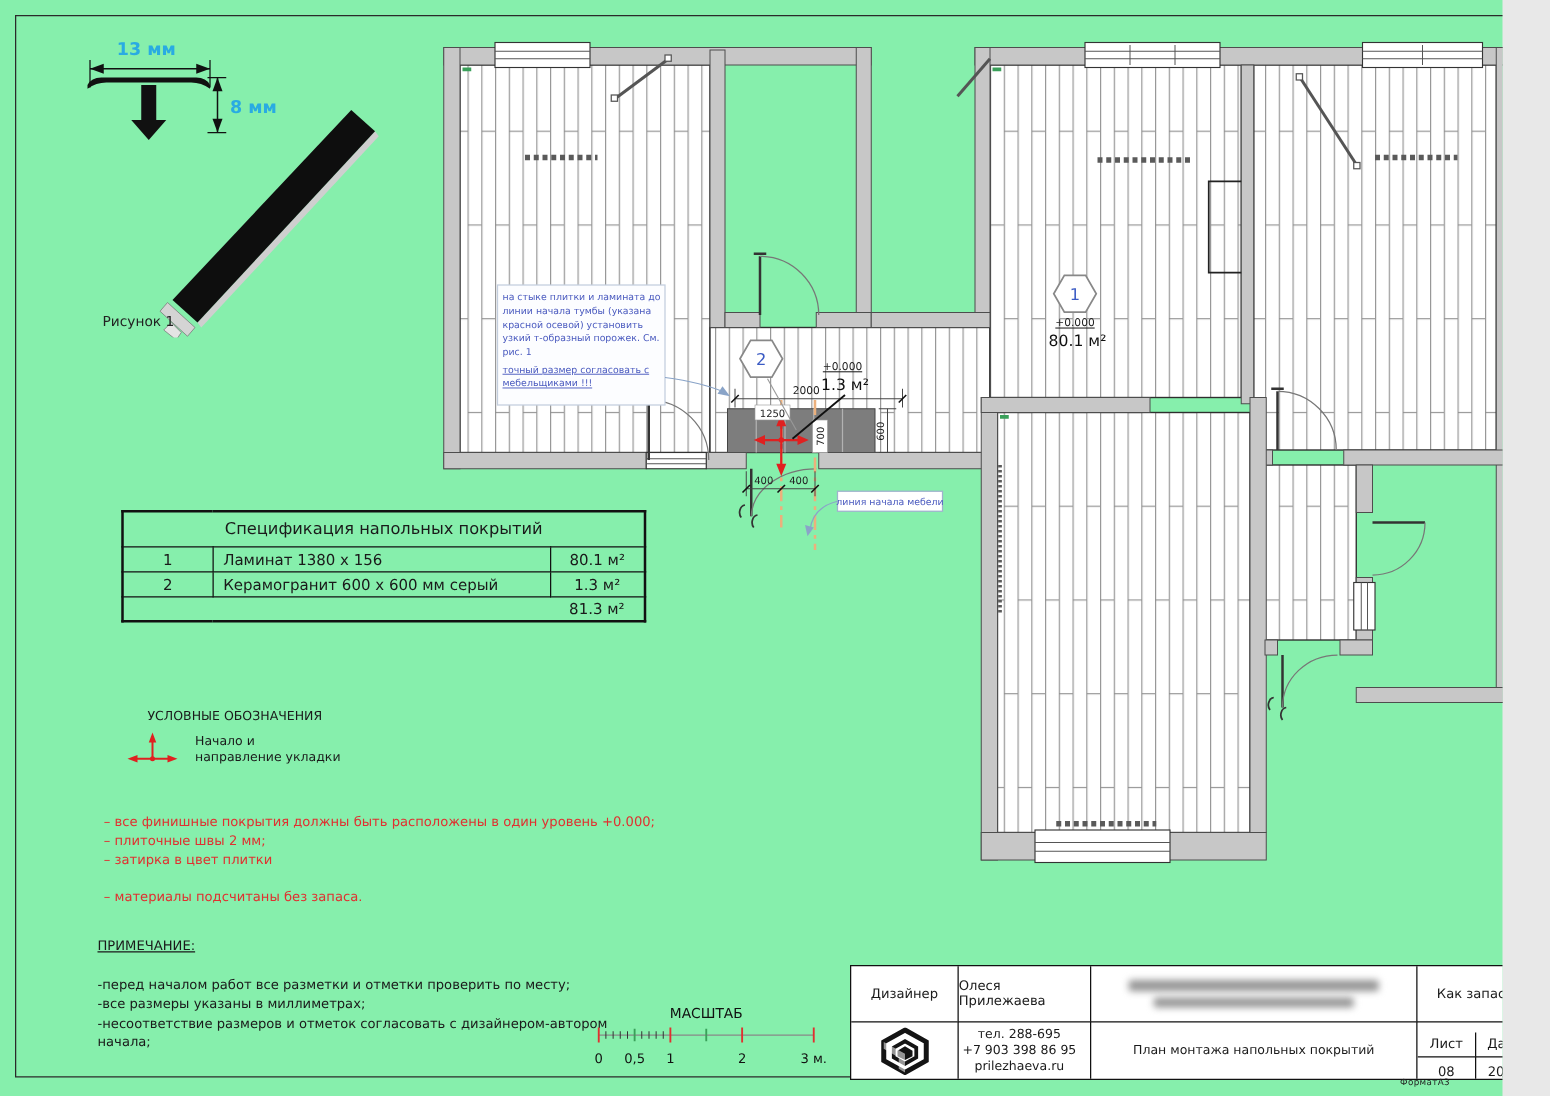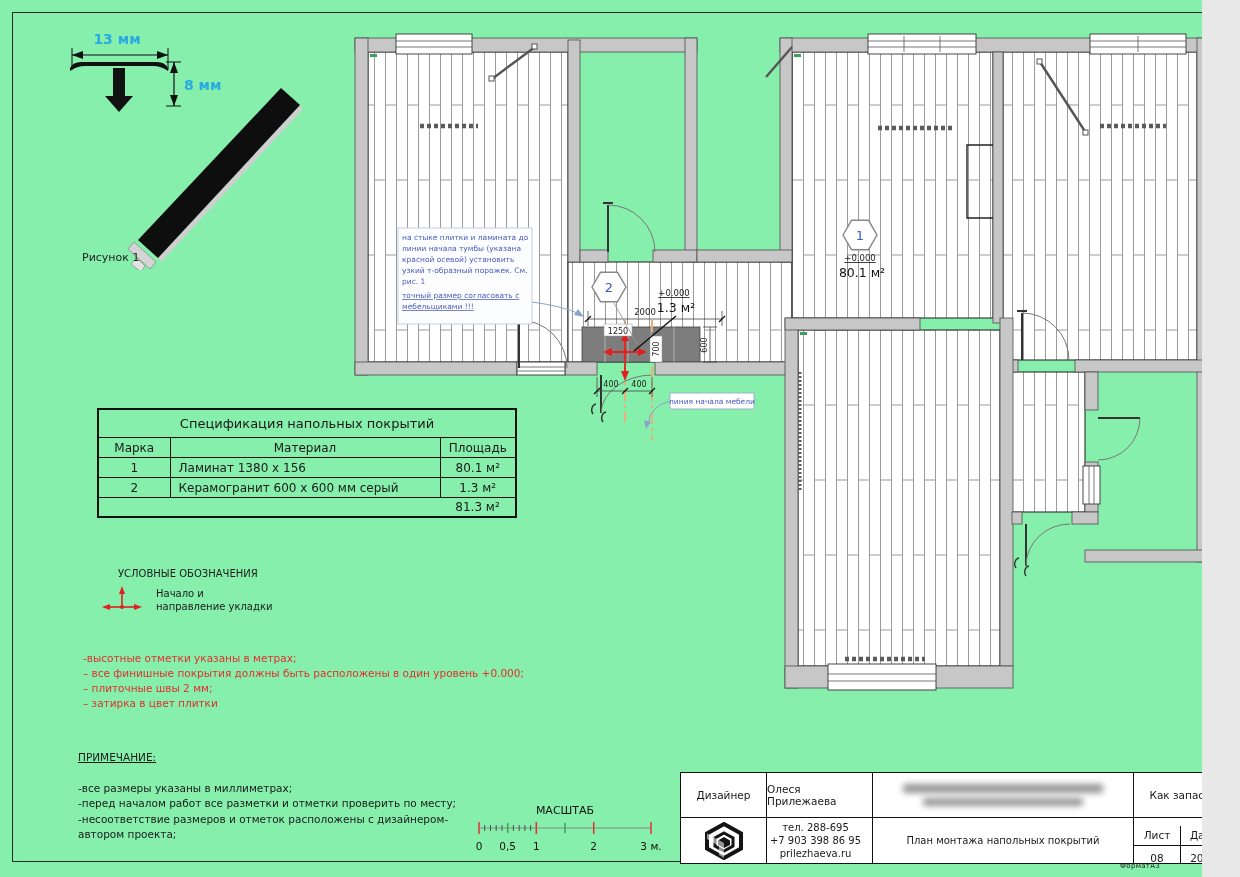"Марка" tr { html: <tr> <td>Марка</td> <td>Материал</td> <td>Площадь</td> </tr> -> none }
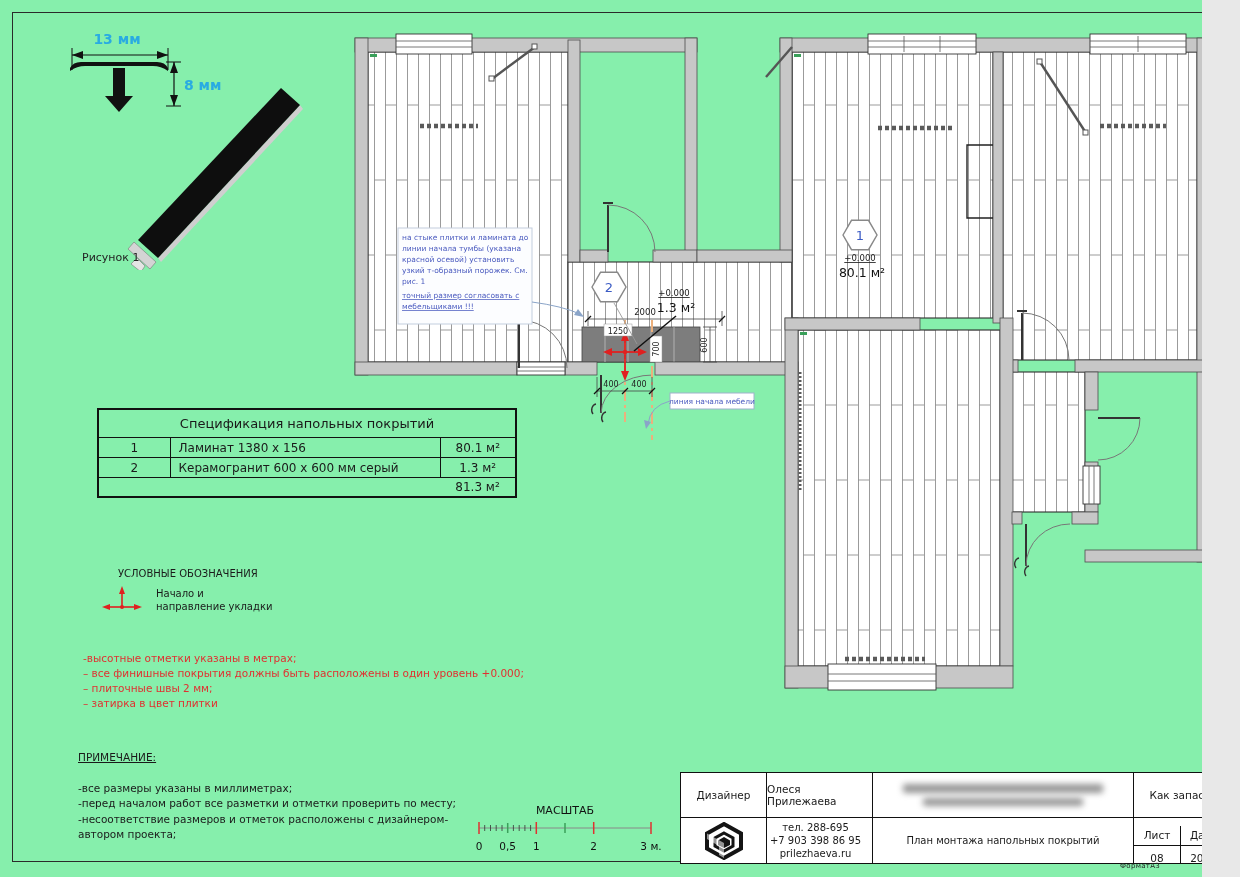"-высотные отметки указаны в метрах;" div { html: <div>-высотные отметки указаны в метрах;</div> -> none }
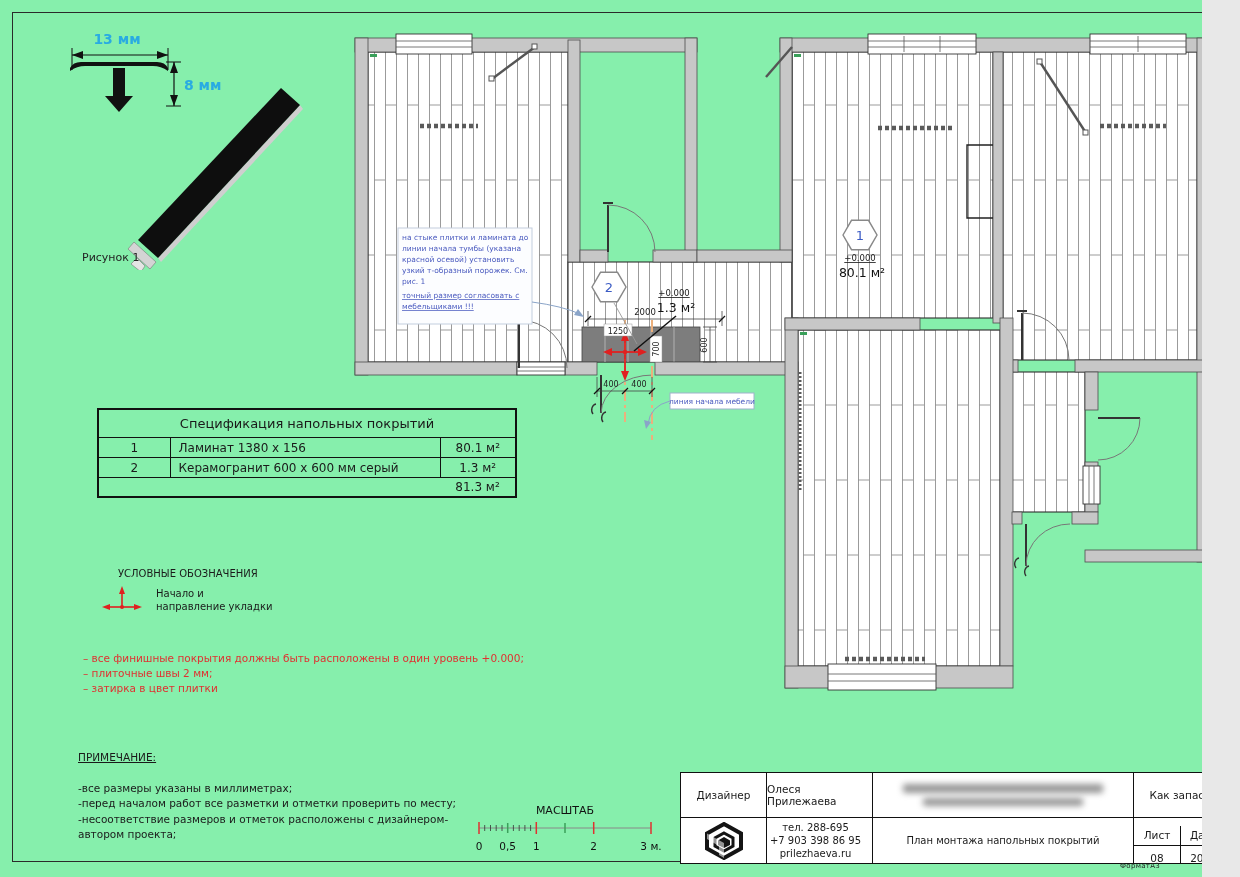"– материалы подсчитаны без запаса." div { html: none -> <div>– материалы подсчитаны без запаса.</div> }
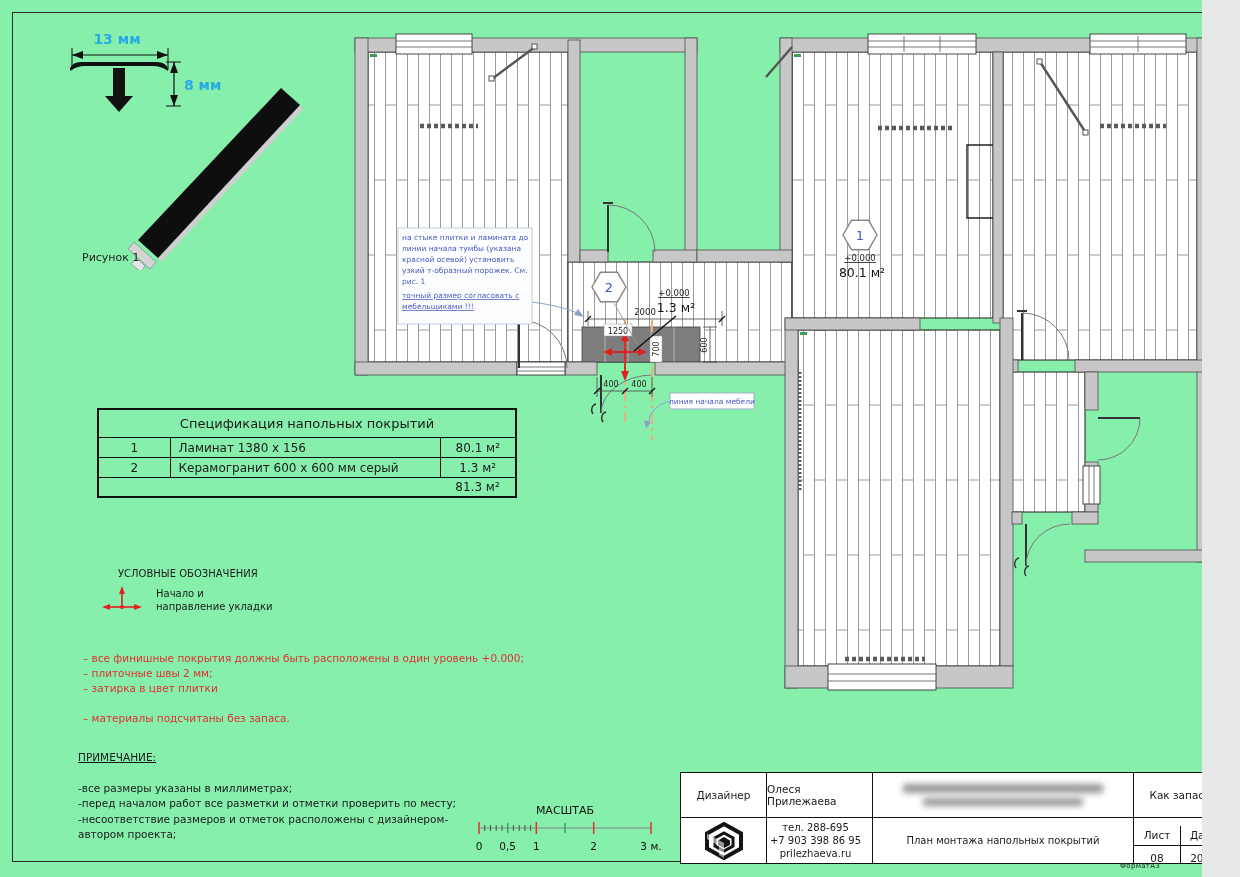"-все размеры указаны в миллиметрах;" div { order: before "-перед началом работ все разметки" -> after "-перед началом работ все разметки" }
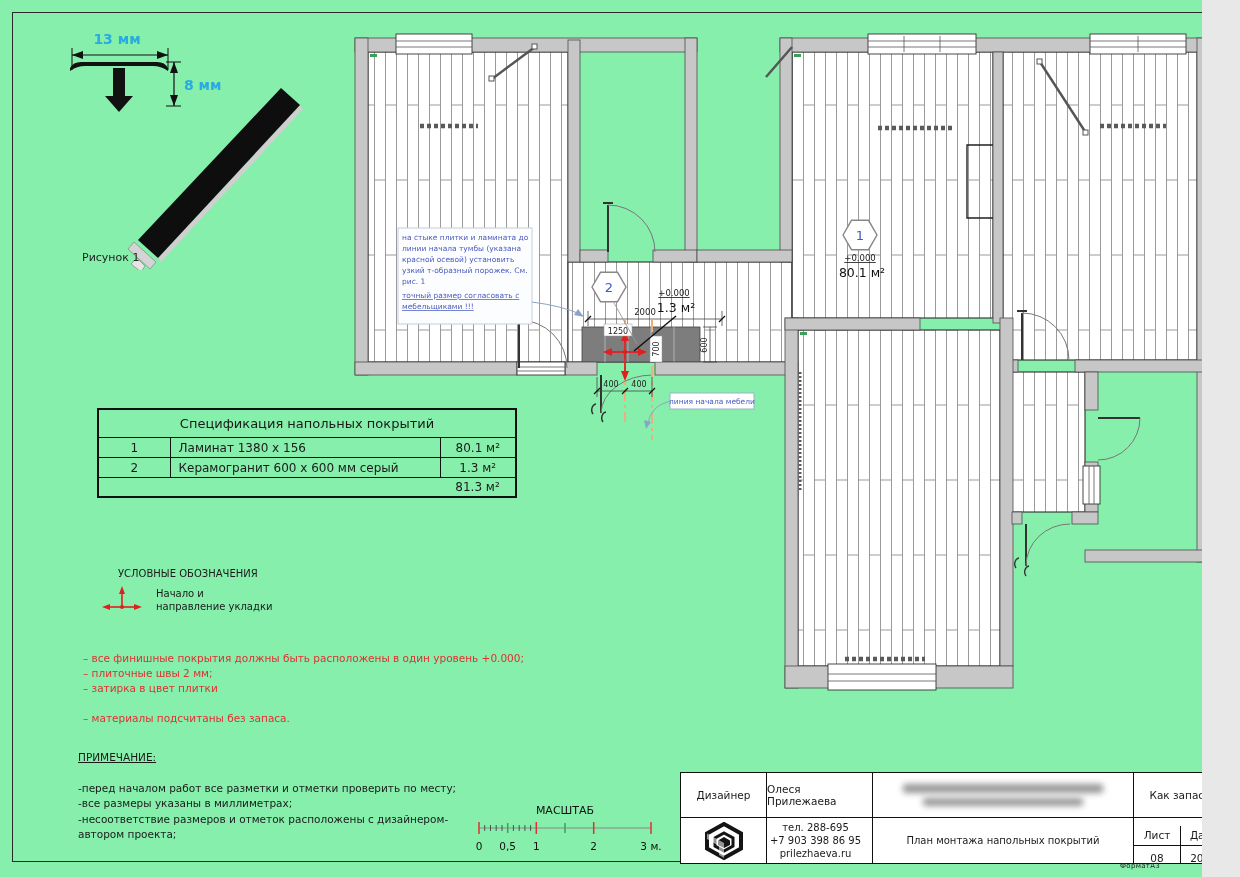"-несоответствие размеров и отметок" div { text: расположены с дизайнером-автором проекта -> согласовать с дизайнером-автором начала }
